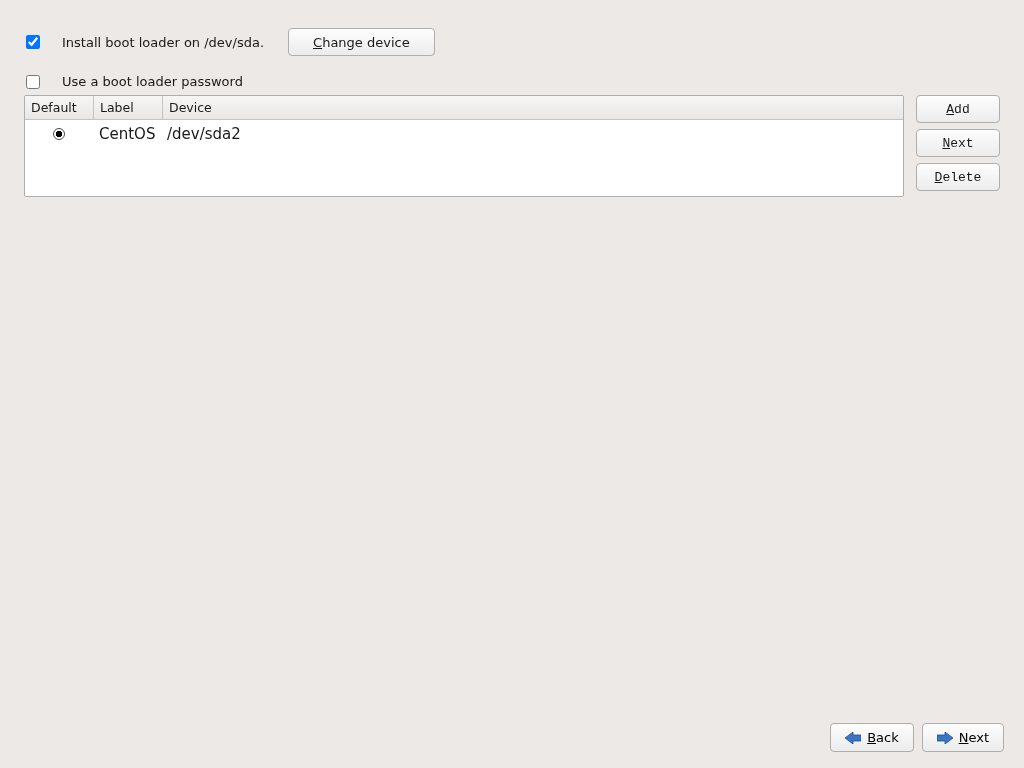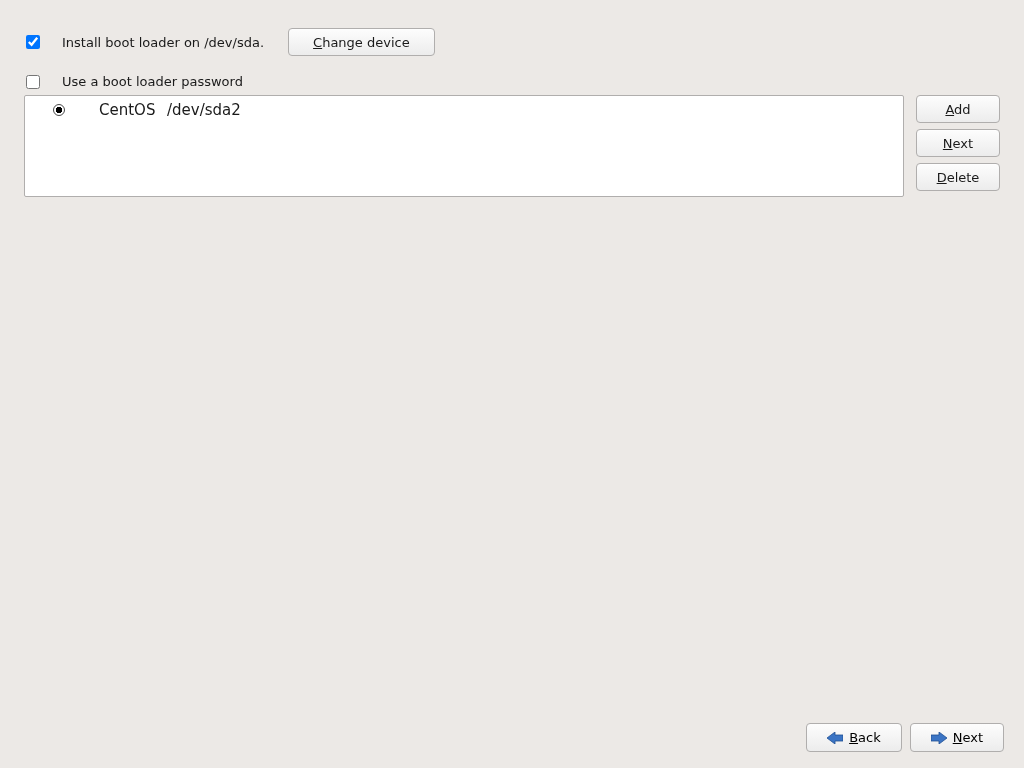"Default" div.listbox-header { html: none -> <div> <div>Default</div> <div>Label</div> <div>Device</div> </div> }
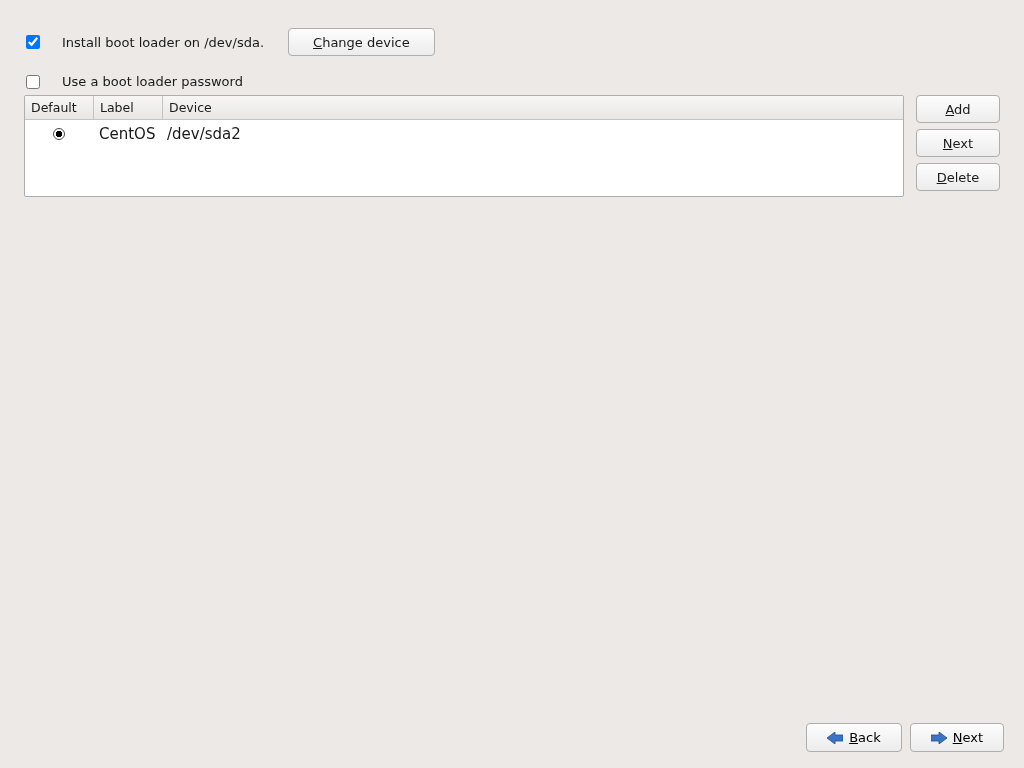"Add" .side-buttons .btn { font-family: none -> Liberation Mono, monospace }
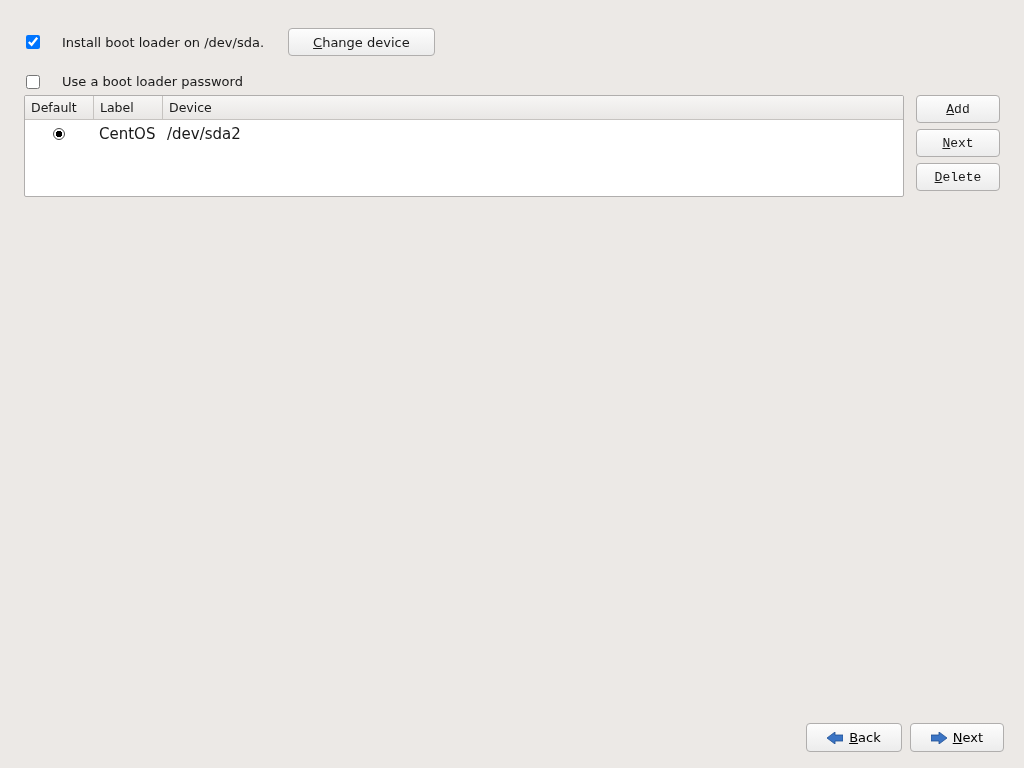"Back" .nav-btn { padding: 6px 20px -> 6px 14px }
